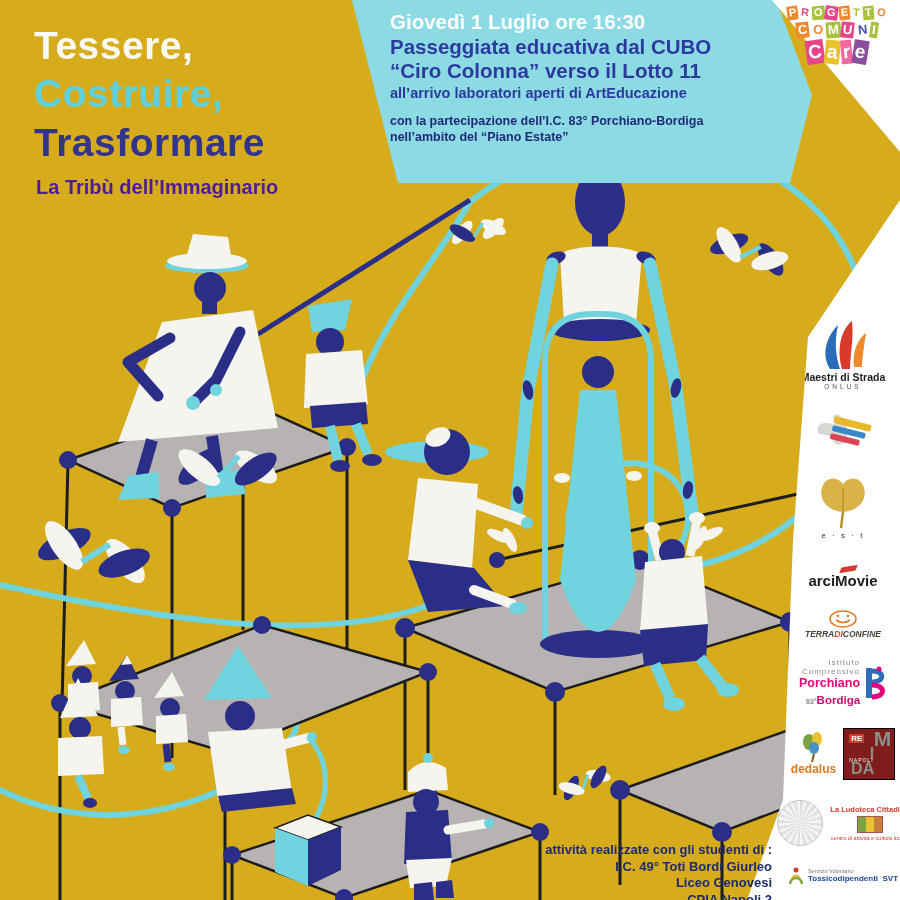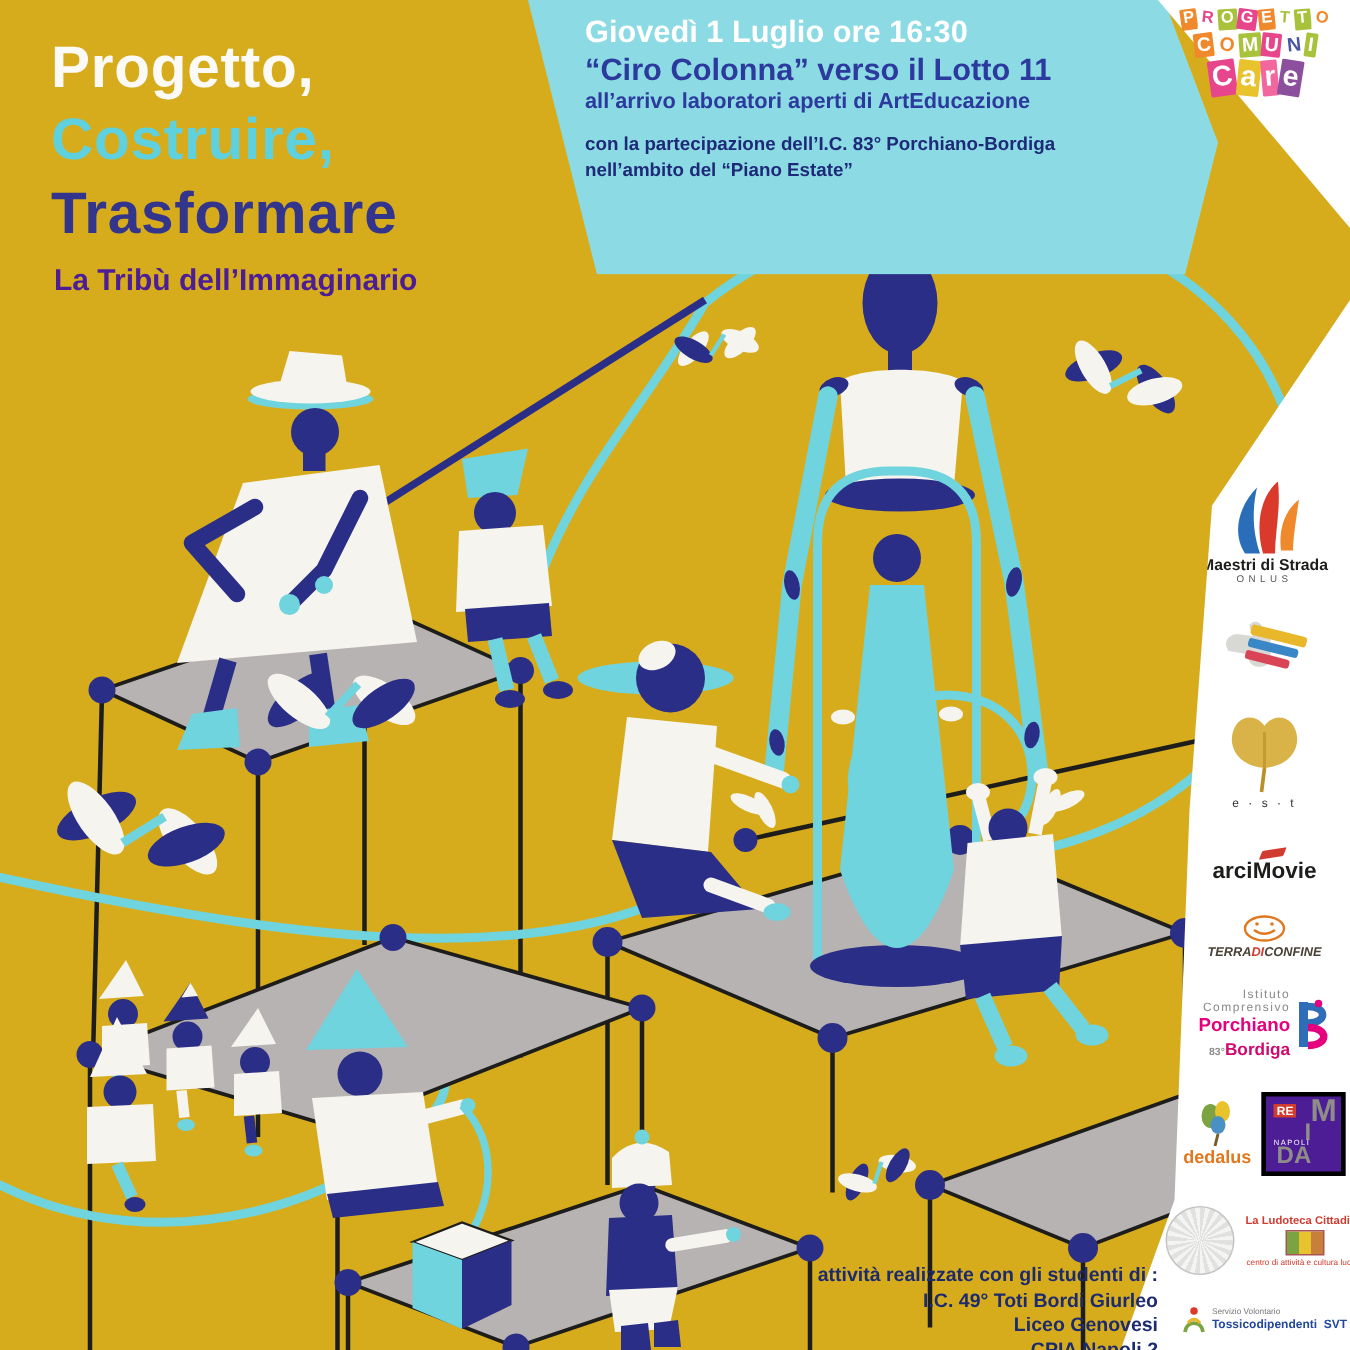"Progetto," div.t1 { text: Progetto -> Tessere }
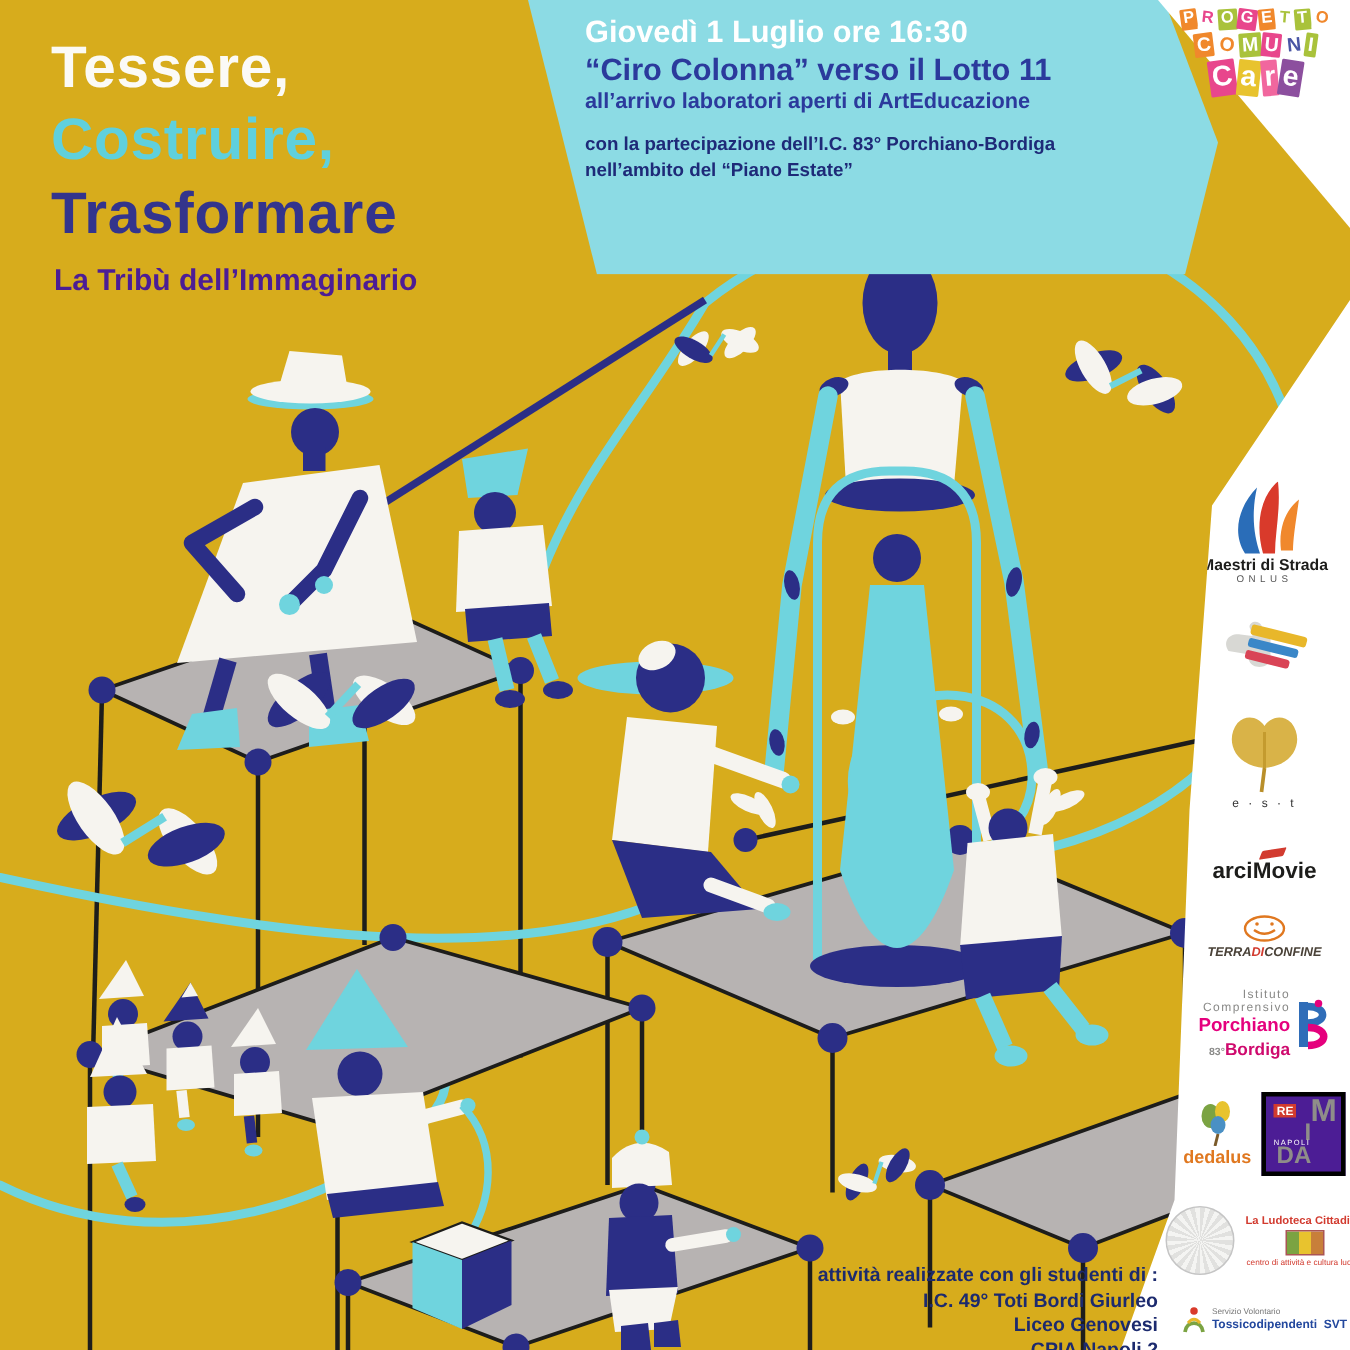"Passeggiata educativa dal CUBO" div.ev-walk { html: none -> <div>Passeggiata educativa dal CUBO</div> }
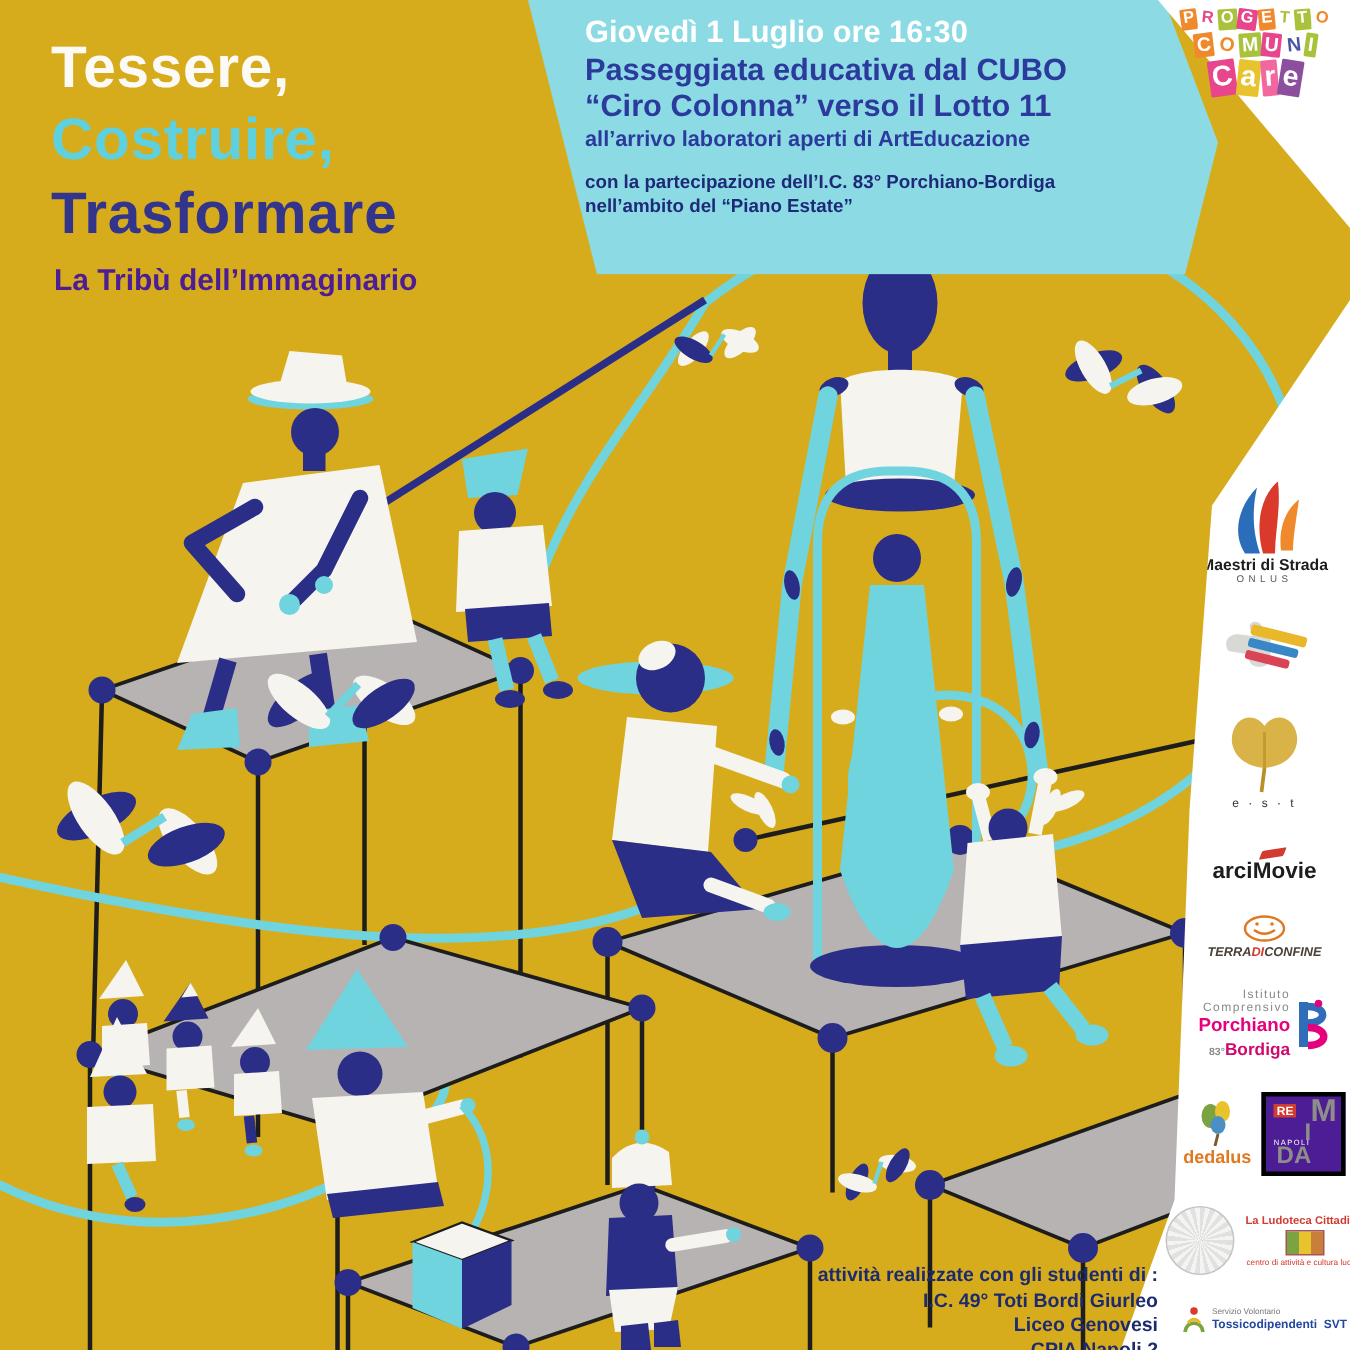"RE" .remida { background: #4c1d95 -> #7f1d1d; border: 3px solid #000000 -> 1px solid #000000 }
